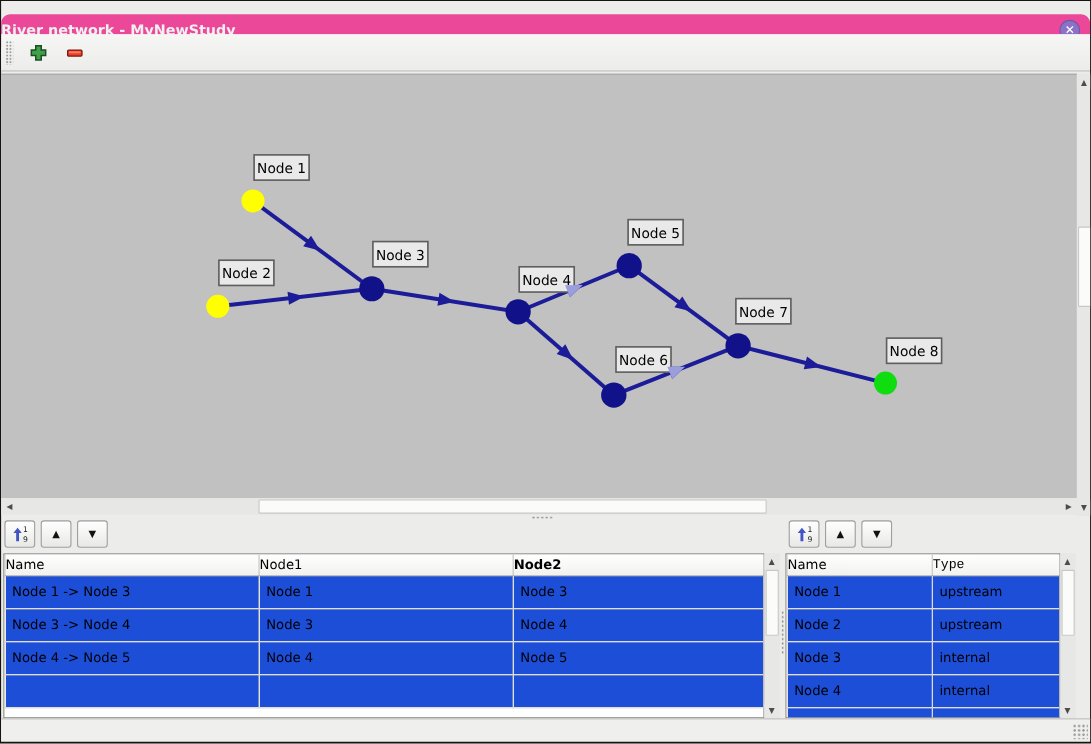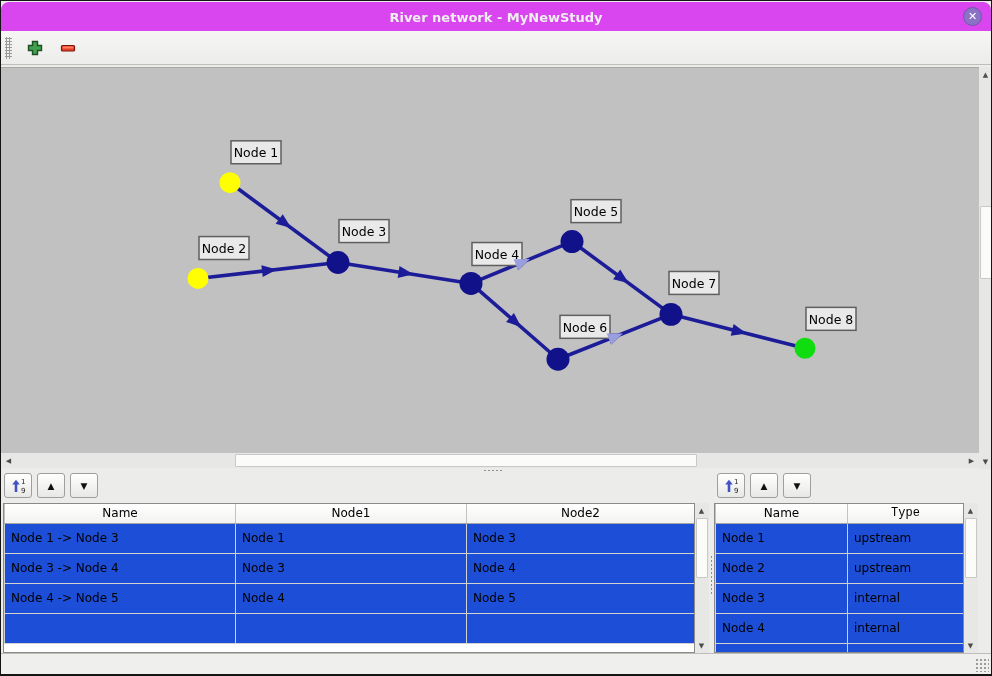"River network - MyNewStudy" .titlebar { background: #d946ef -> #ec4899; justify-content: center -> flex-start; top: 1px -> 12px }
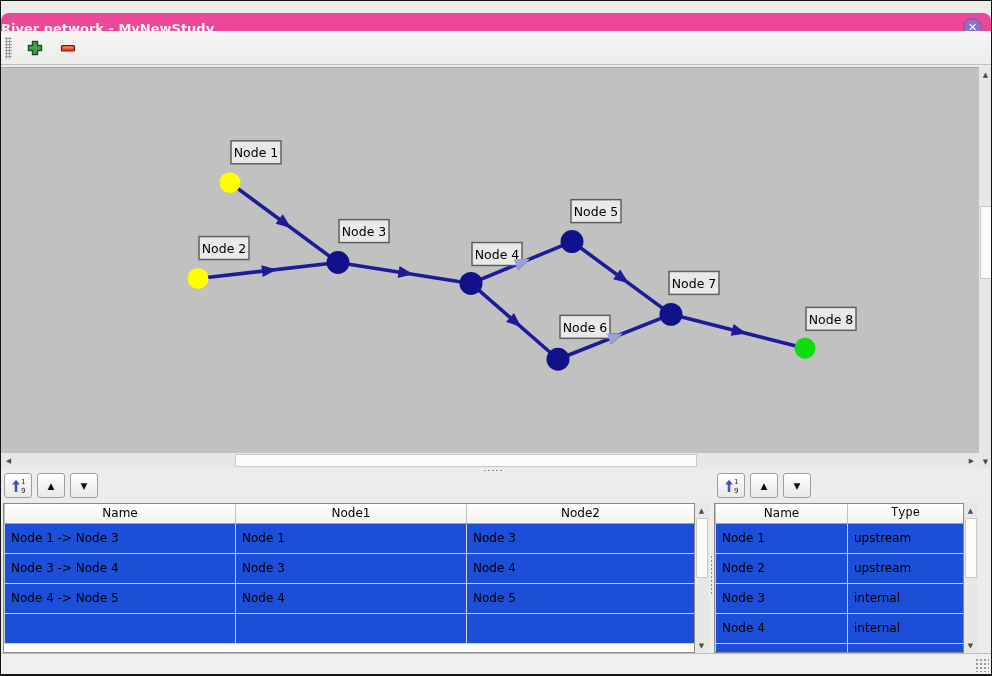"Name" th { text-align: center -> left }
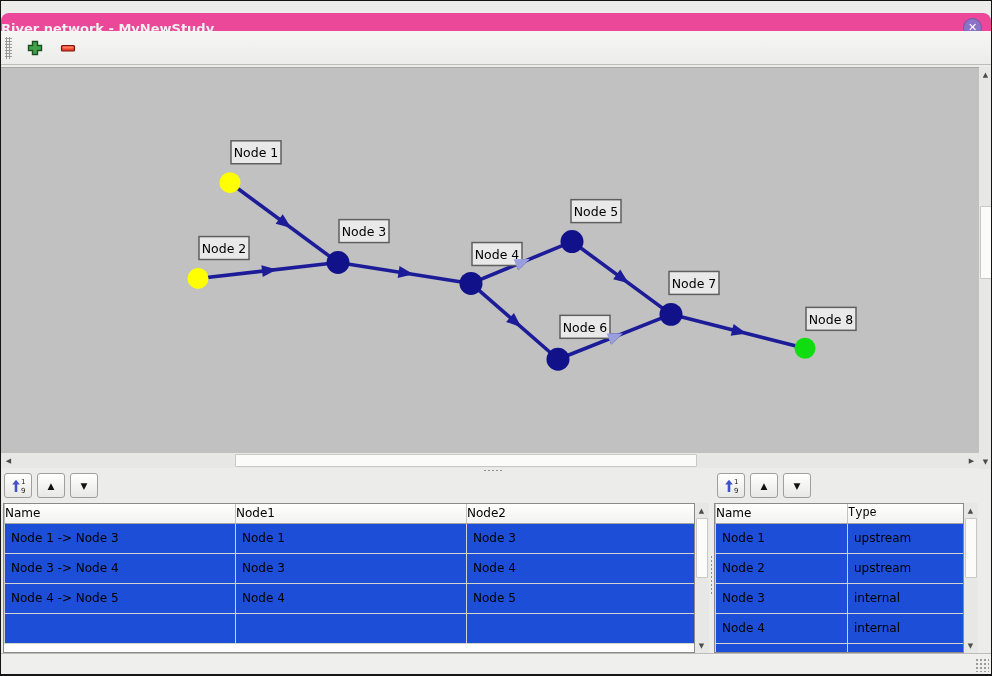"Node2" th { font-weight: none -> bold }
